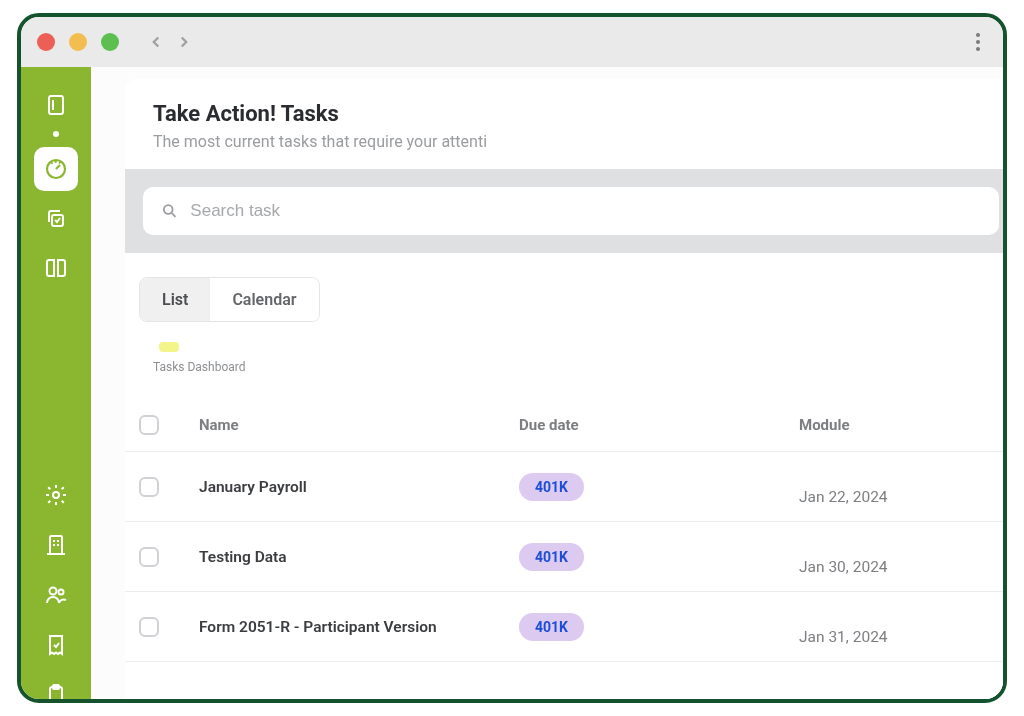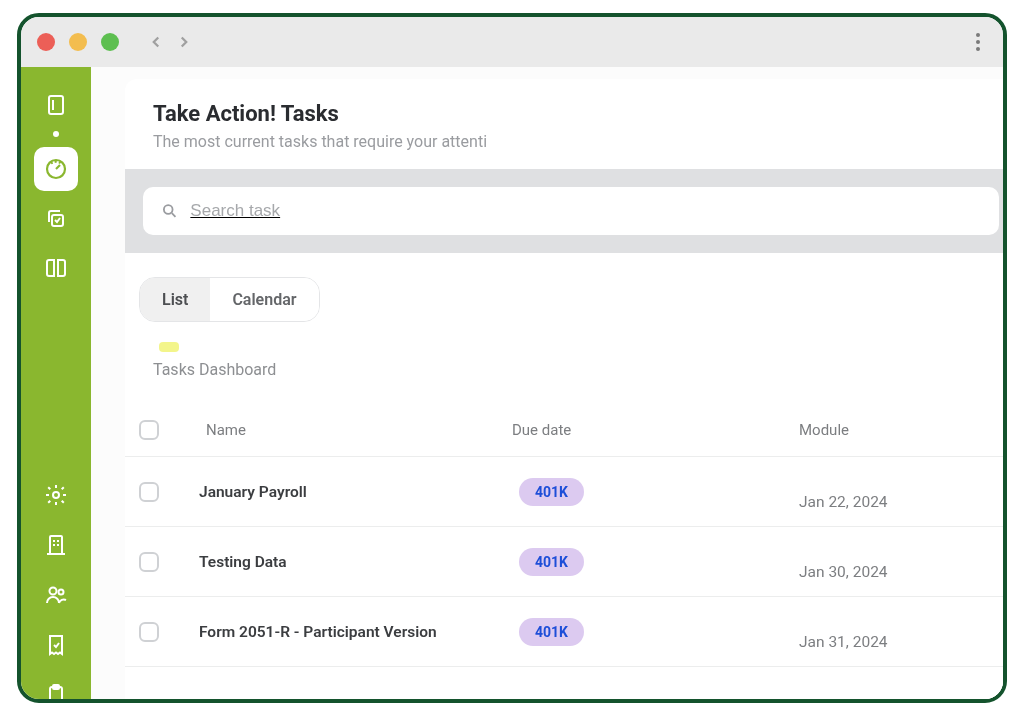"Search task" .search-wrap { text-decoration: underline -> none }
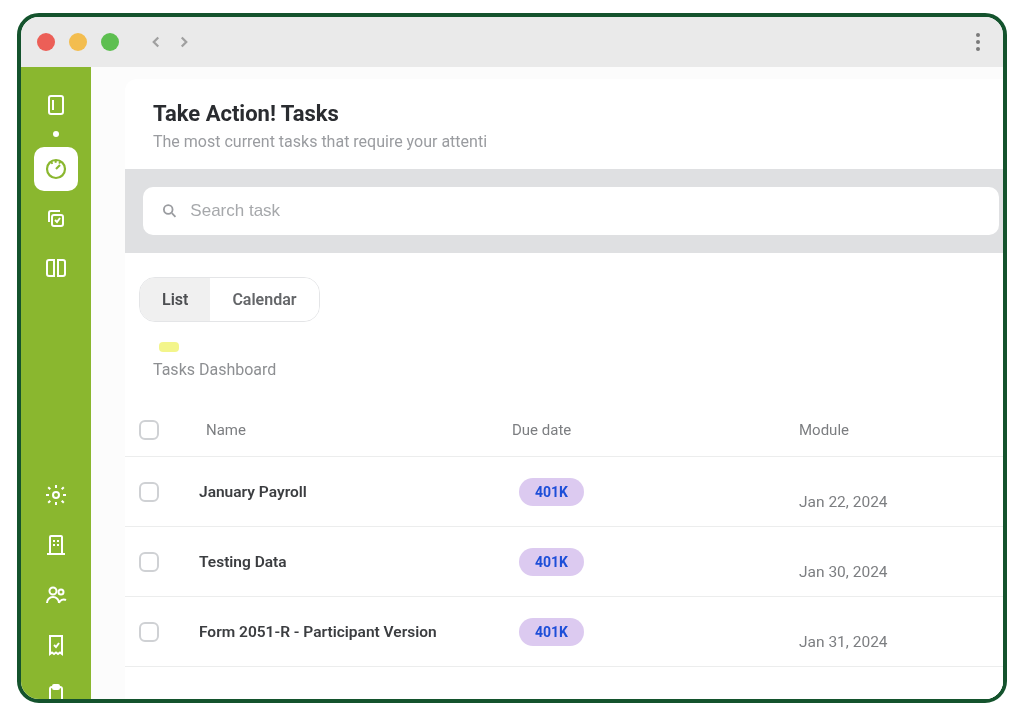"List" .tabs { border-radius: 16px -> 8px }
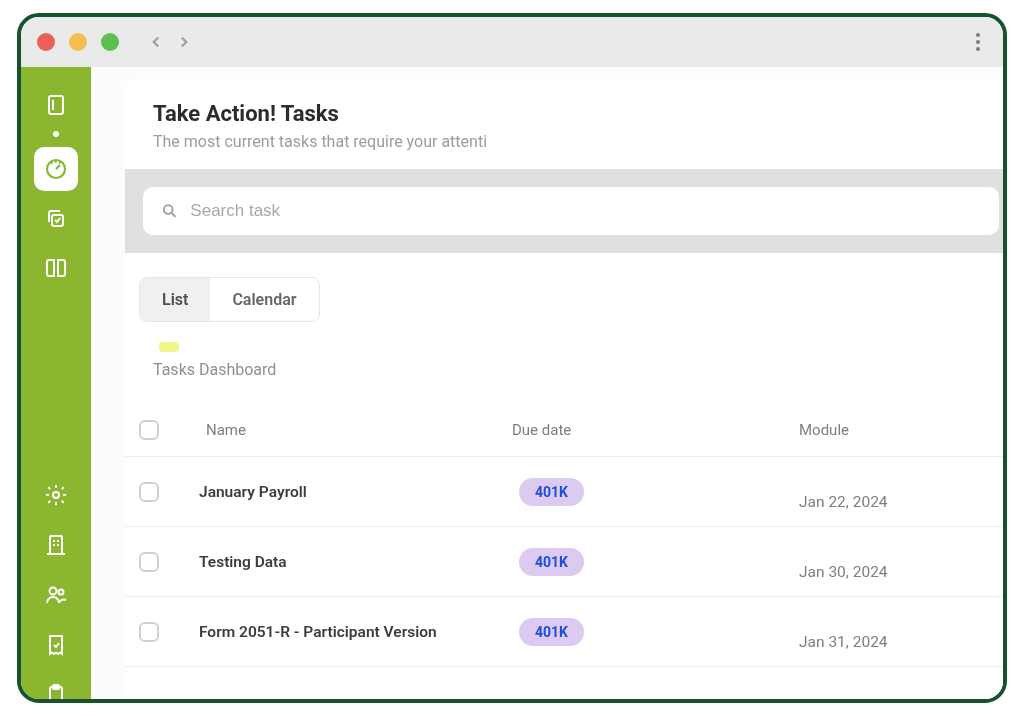"Tasks Dashboard" .dash-label { font-size: 16px -> 12px }
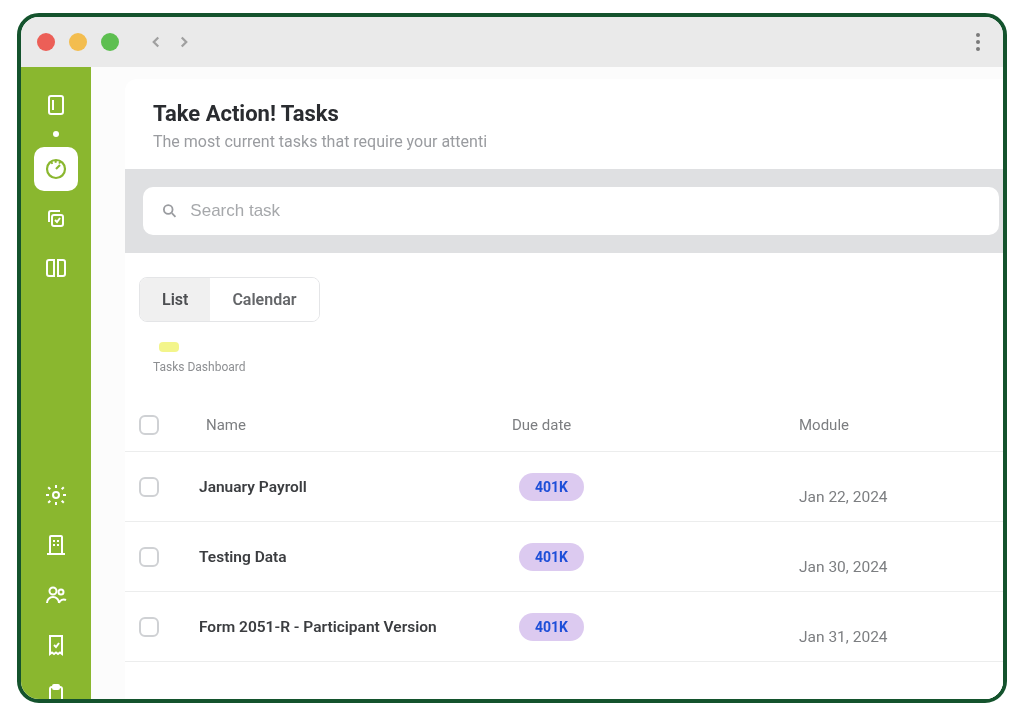"Name" .thead { font-weight: 400 -> 700; gap: 7px -> none }
